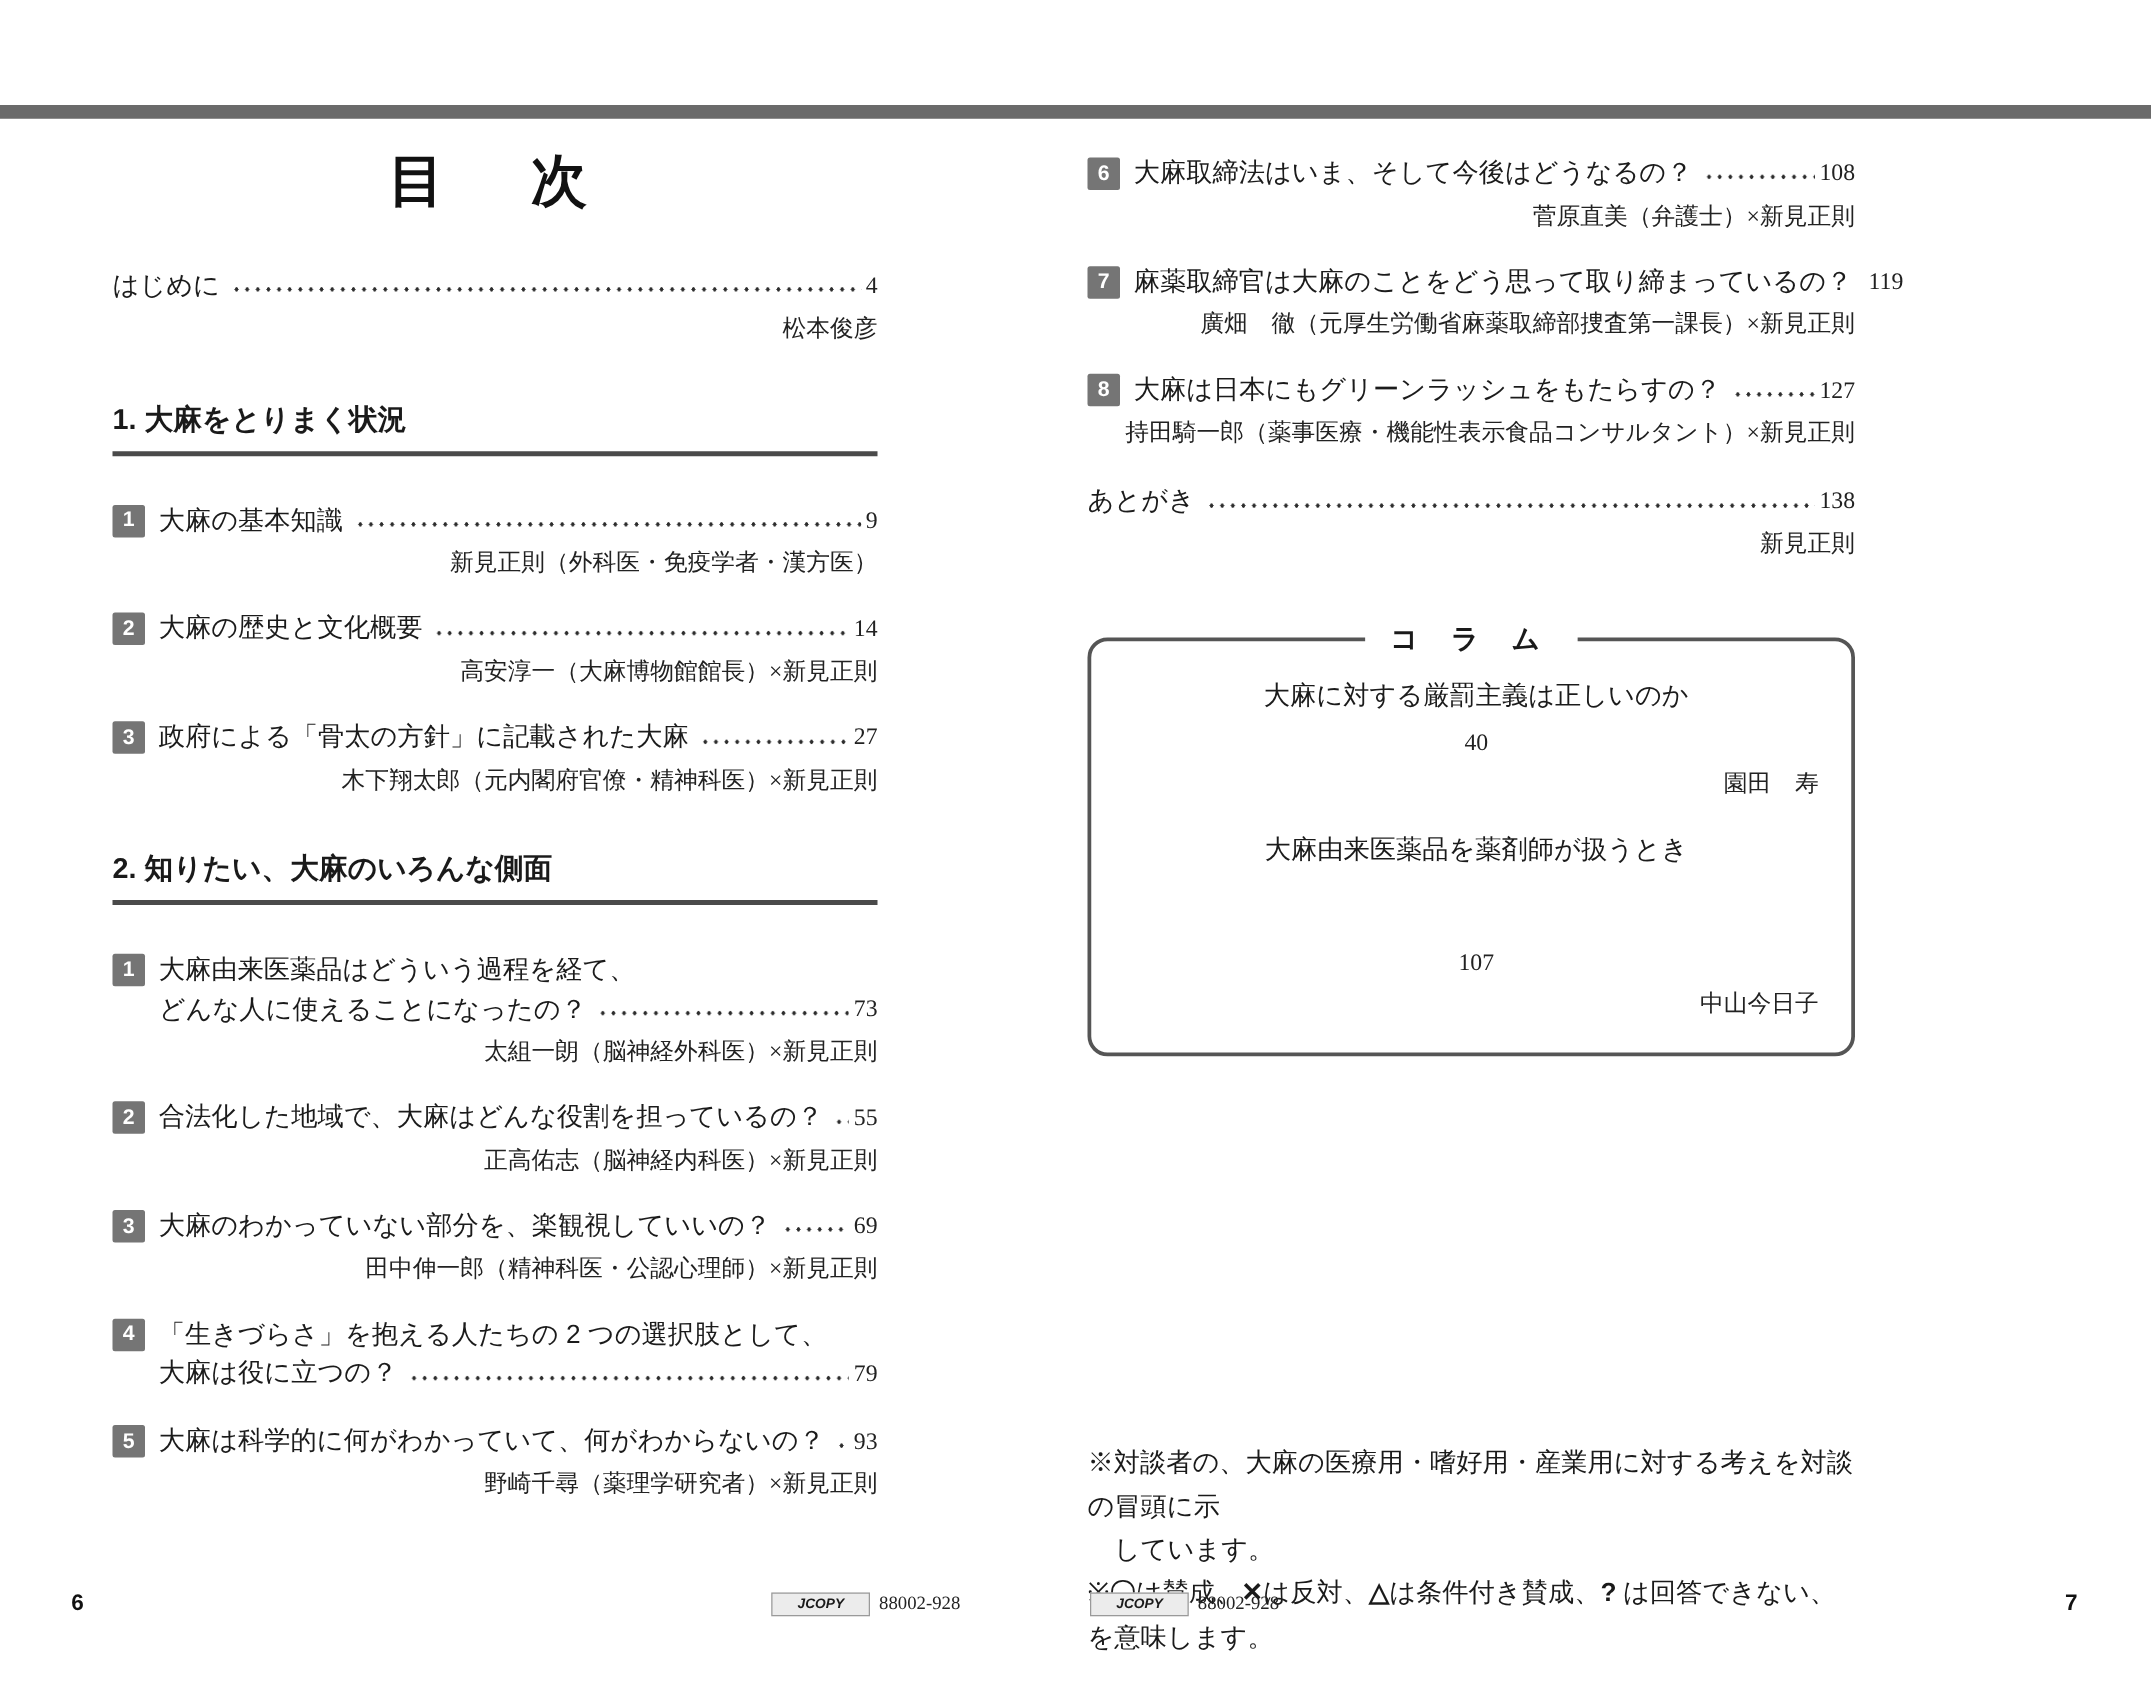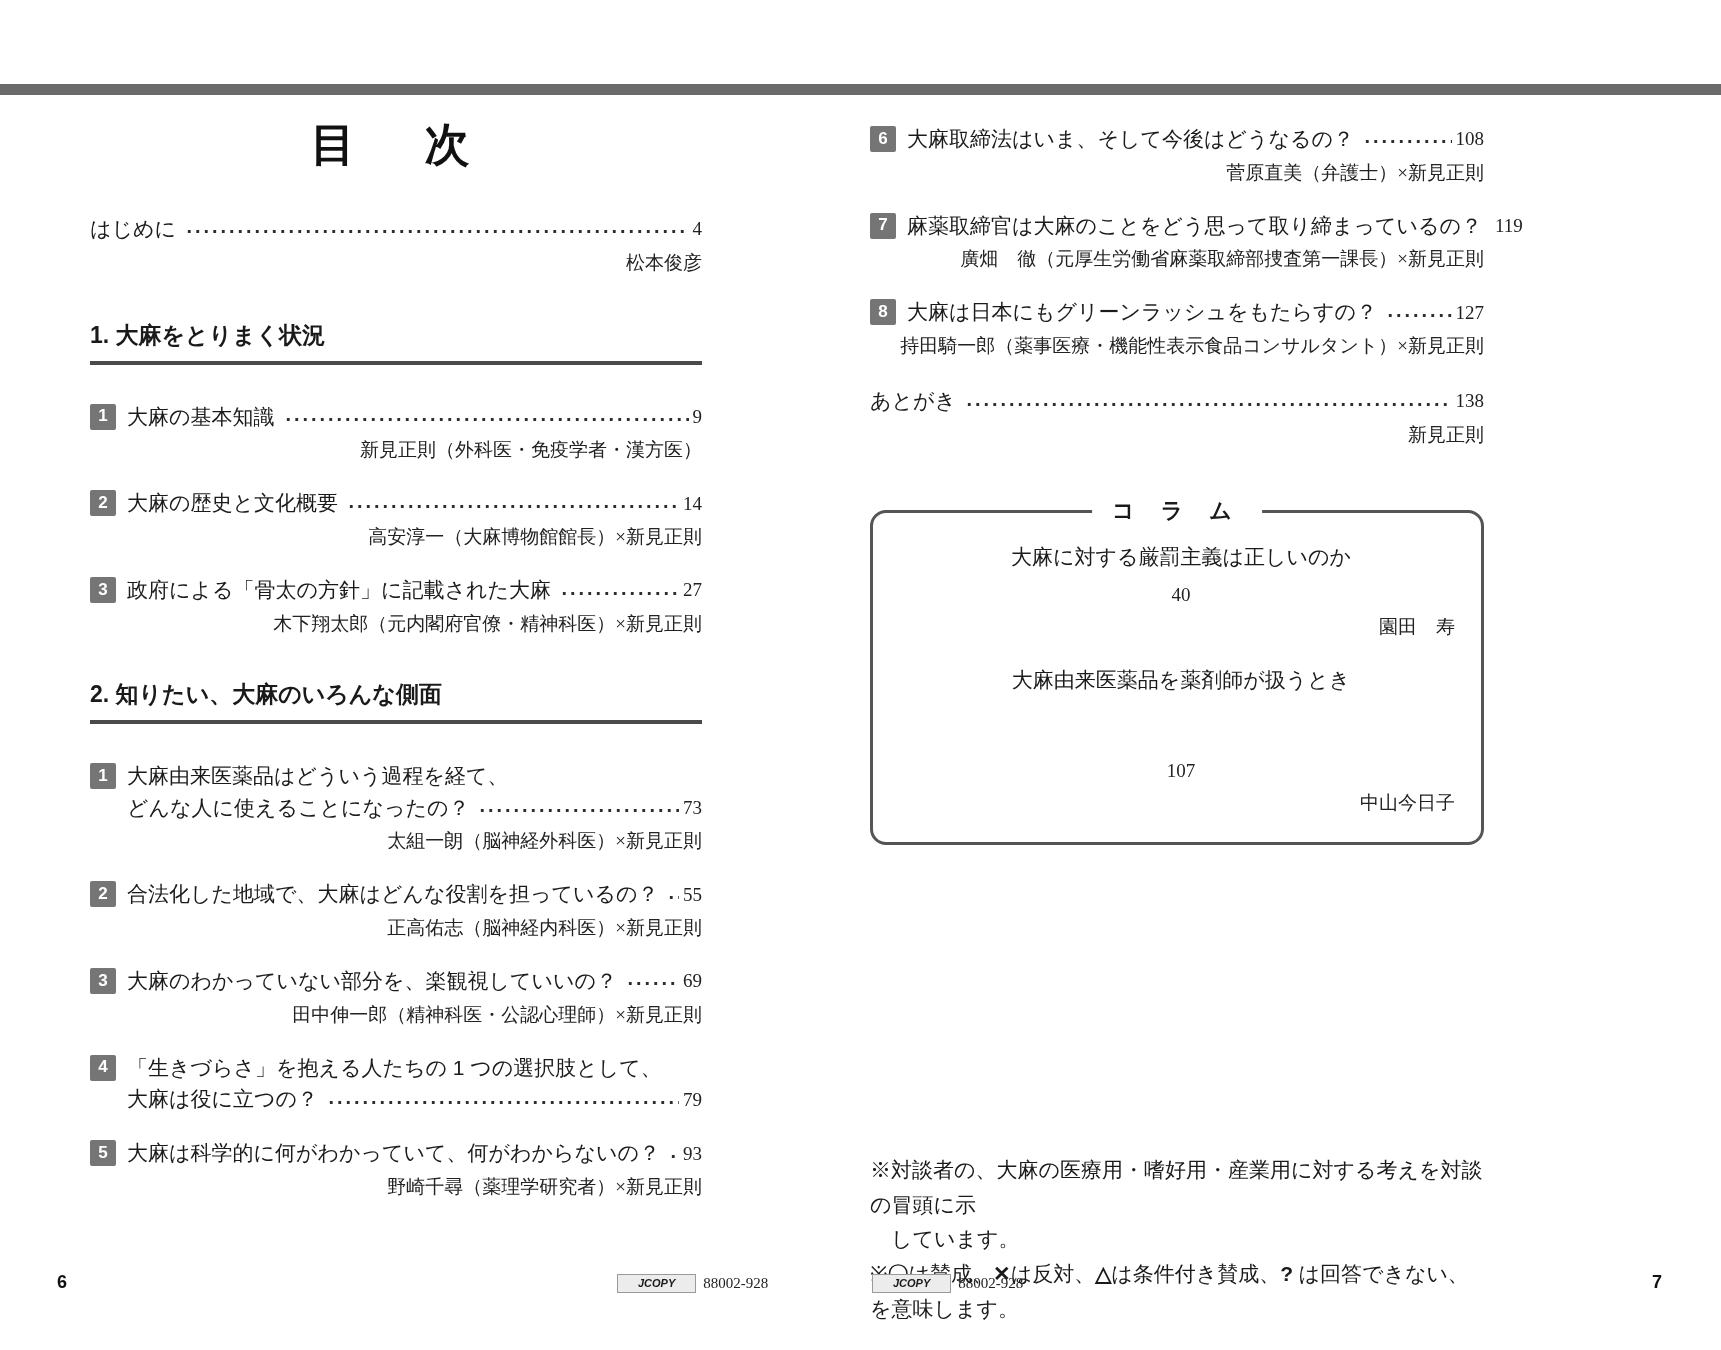"「生きづらさ」を抱える人たちの 1 つの選択肢として、" span.ttl { text: 1 -> 2 }
